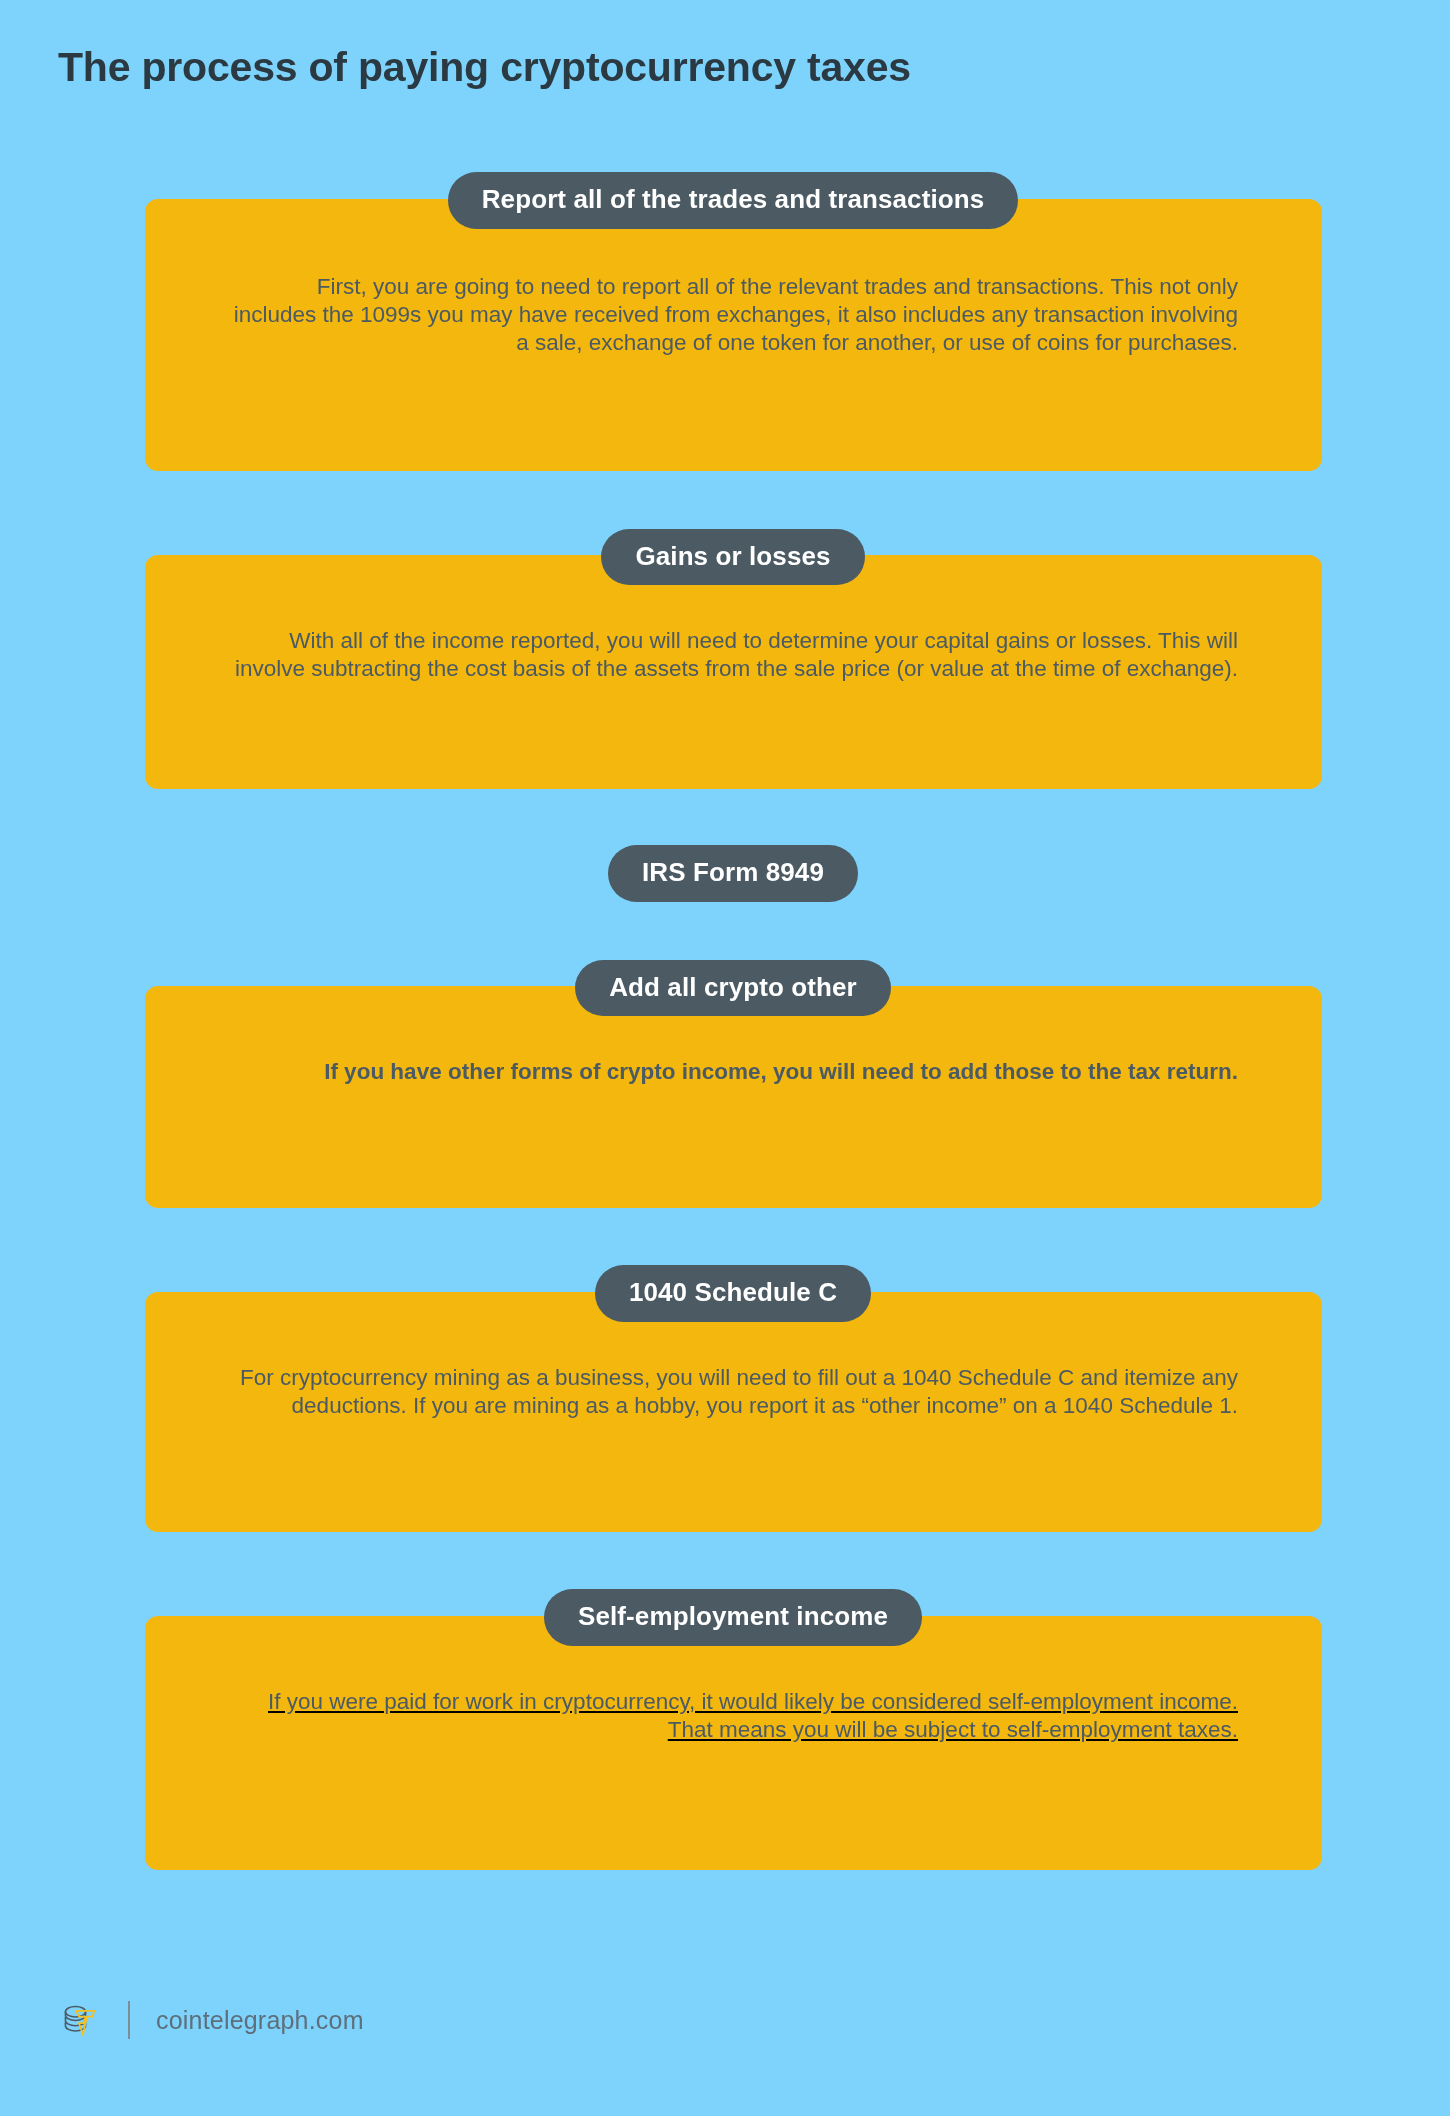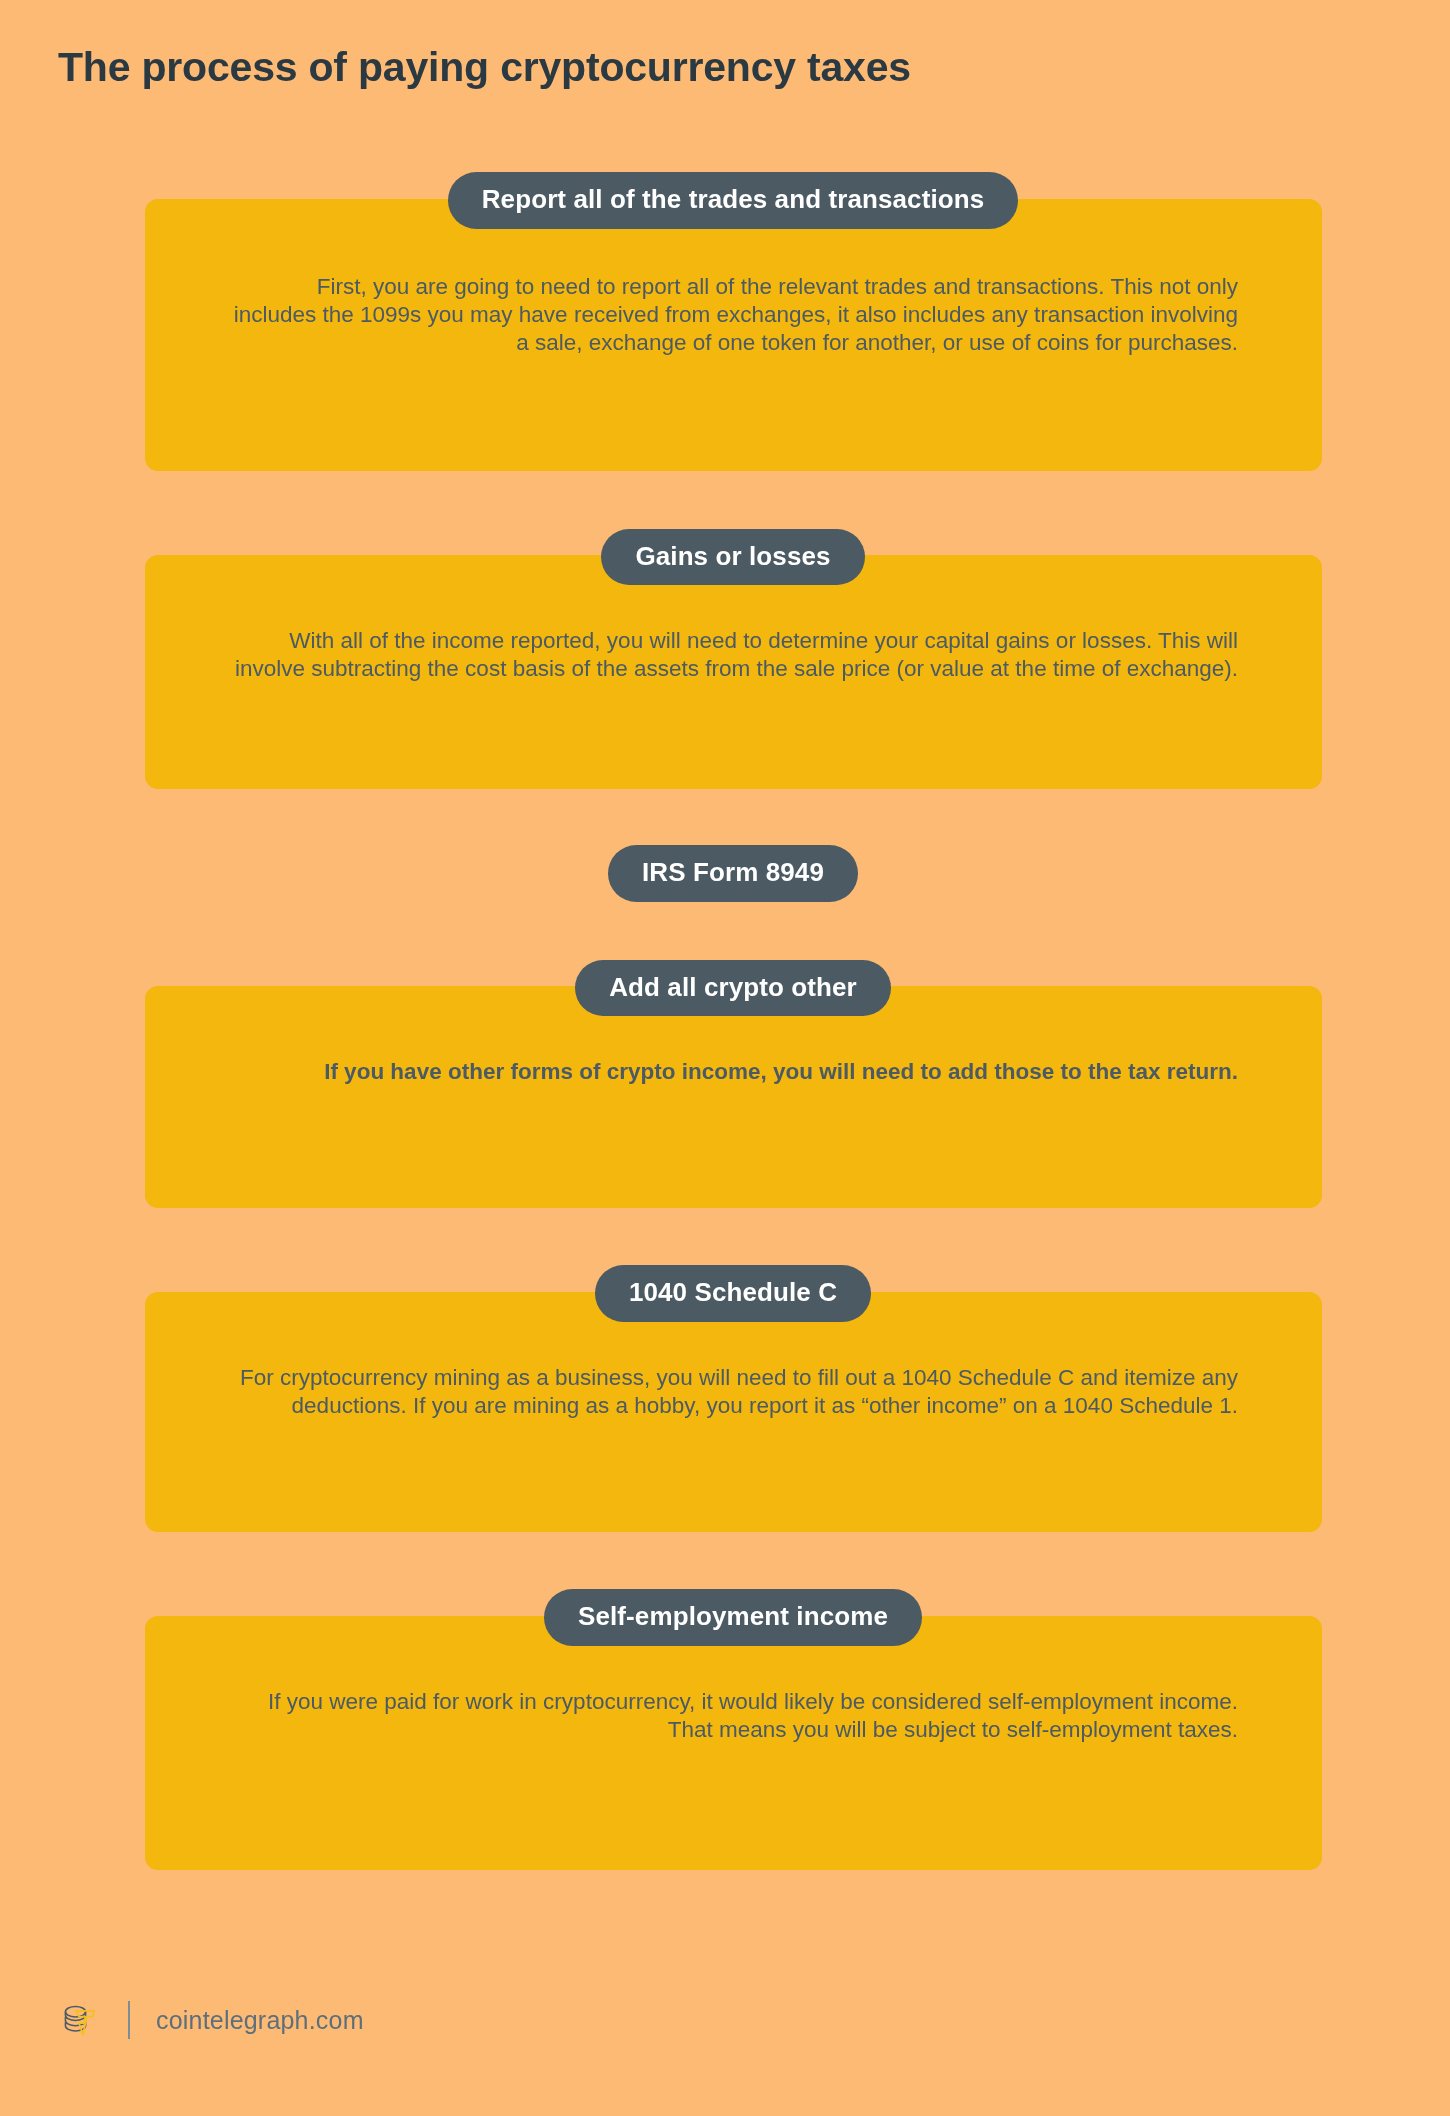"The process of paying cryptocurrency" #page { background: #fdba74 -> #7dd3fc }
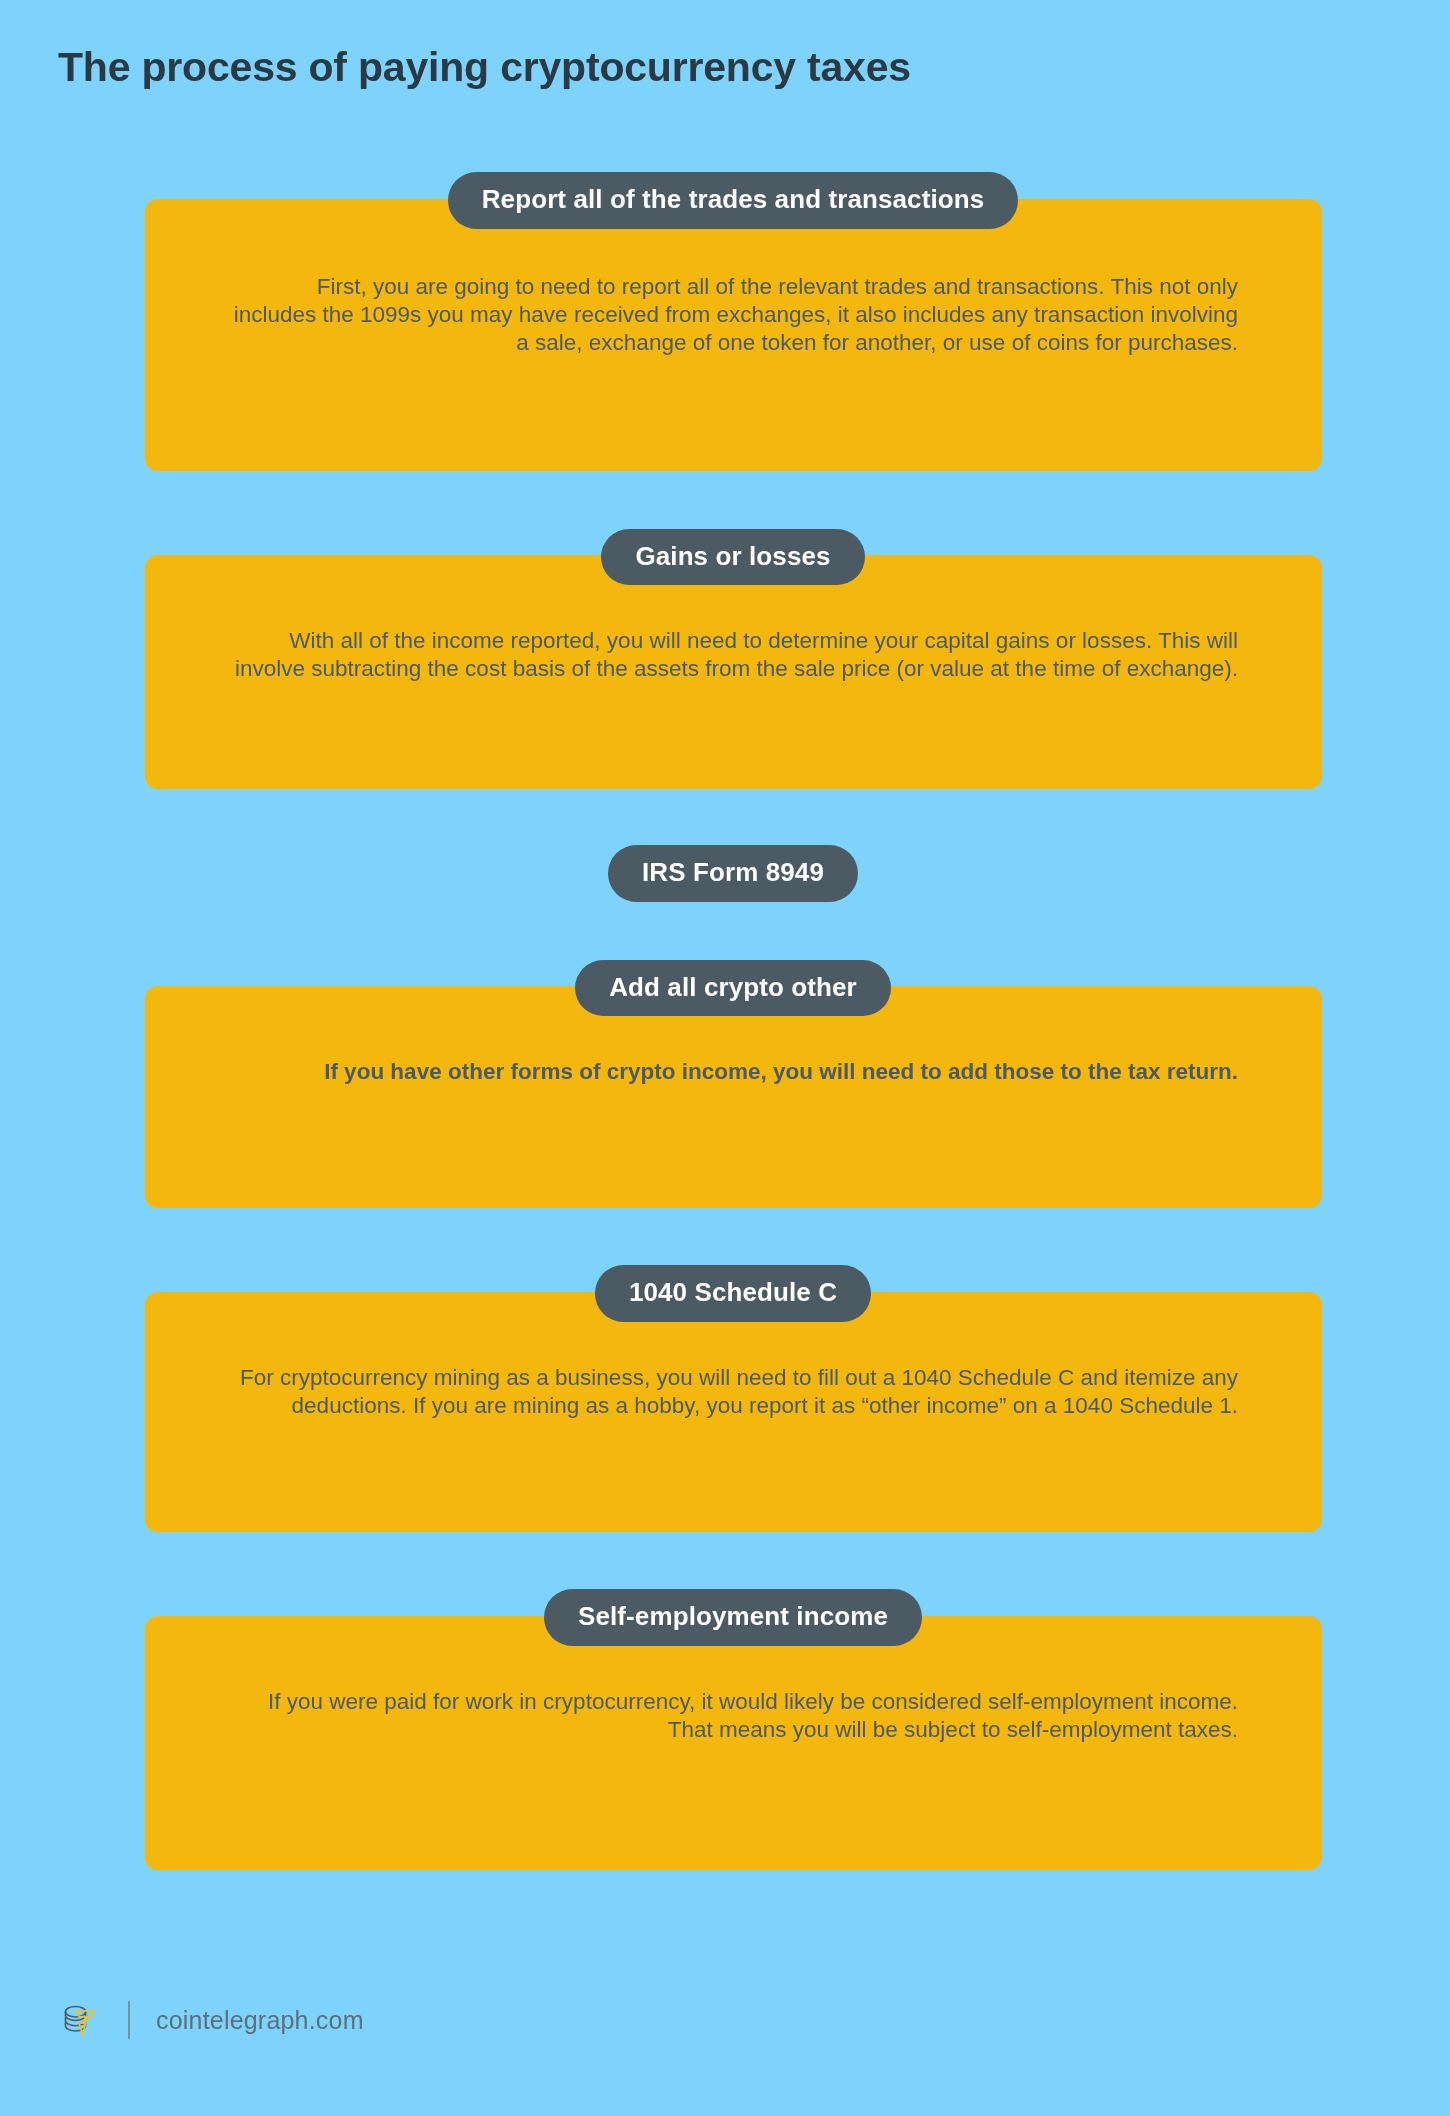"If you were paid for" .step[data-step="5"] .step-card { text-decoration: none -> underline }
